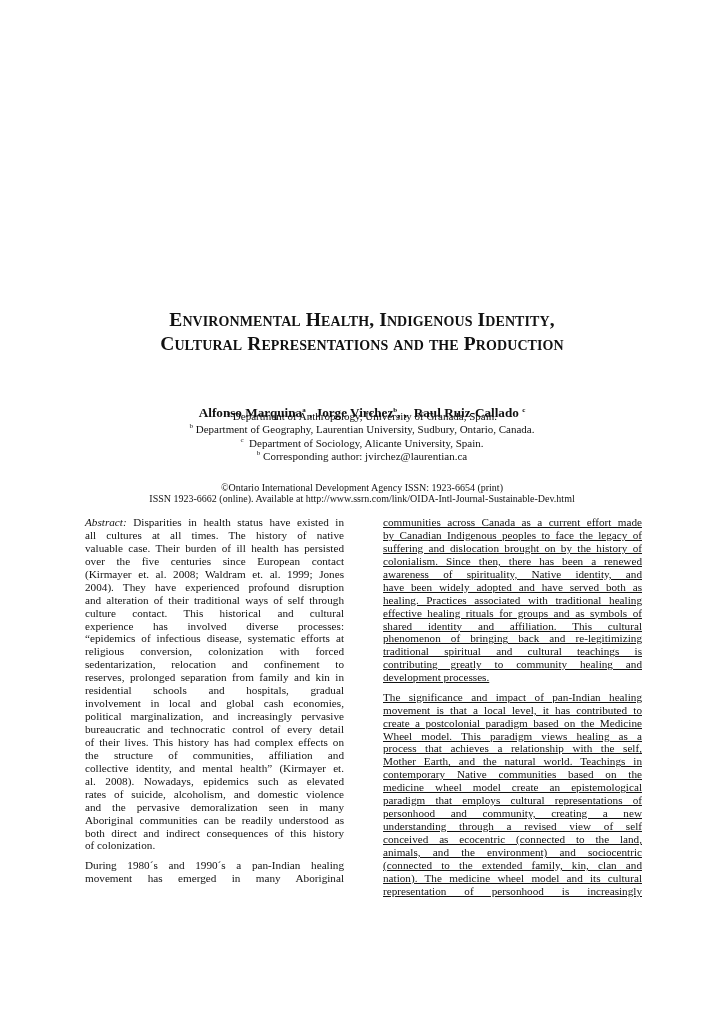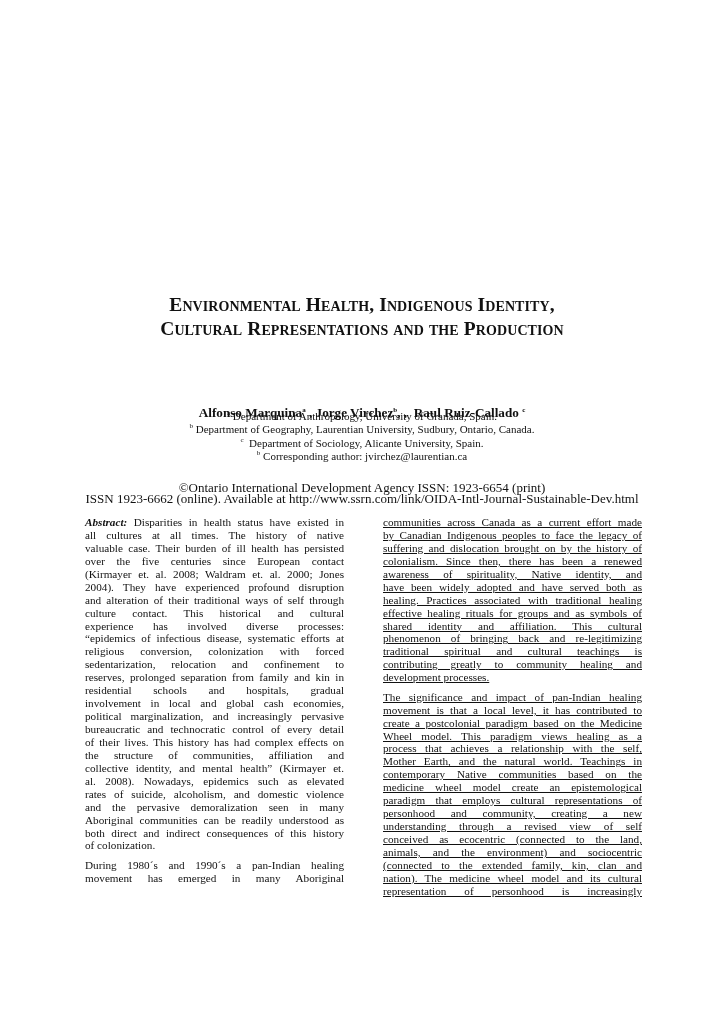"Environmental Health, Indigenous" .title { top: 293px -> 308px }
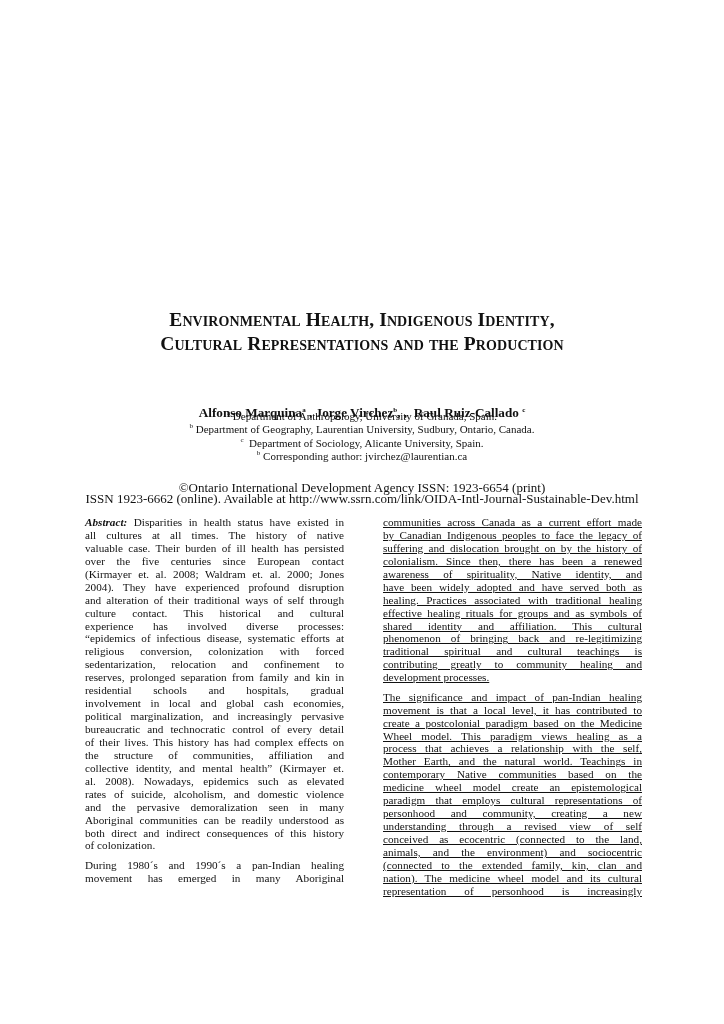"©Ontario International Development" .journal { font-size: 13px -> 10px }
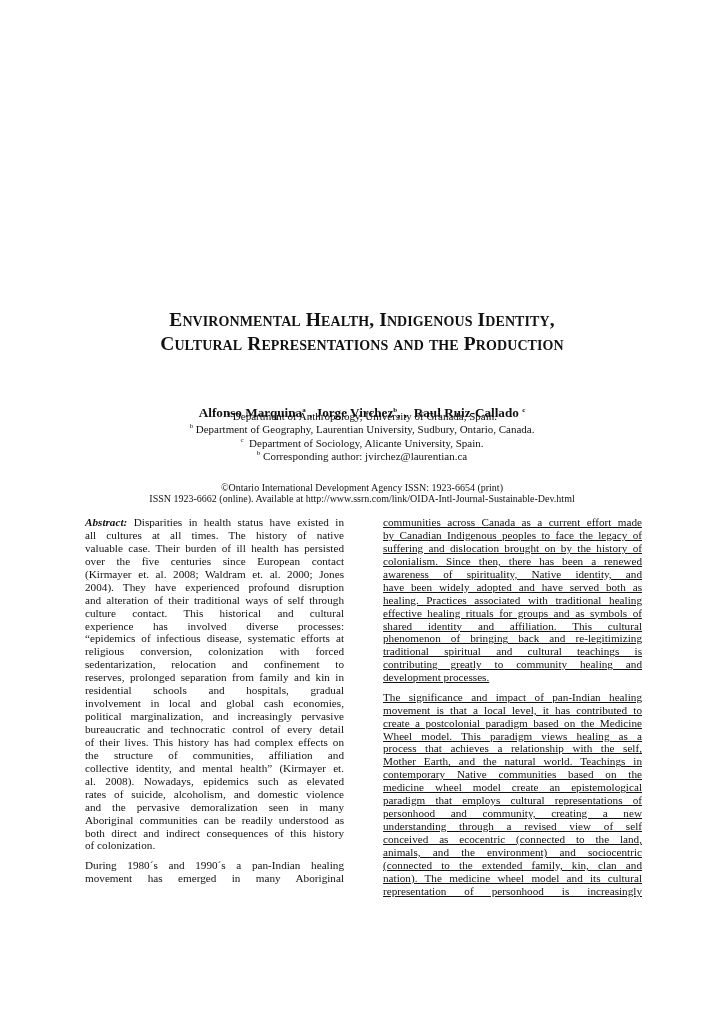"Abstract:" .abstract-label { font-weight: bold -> normal }
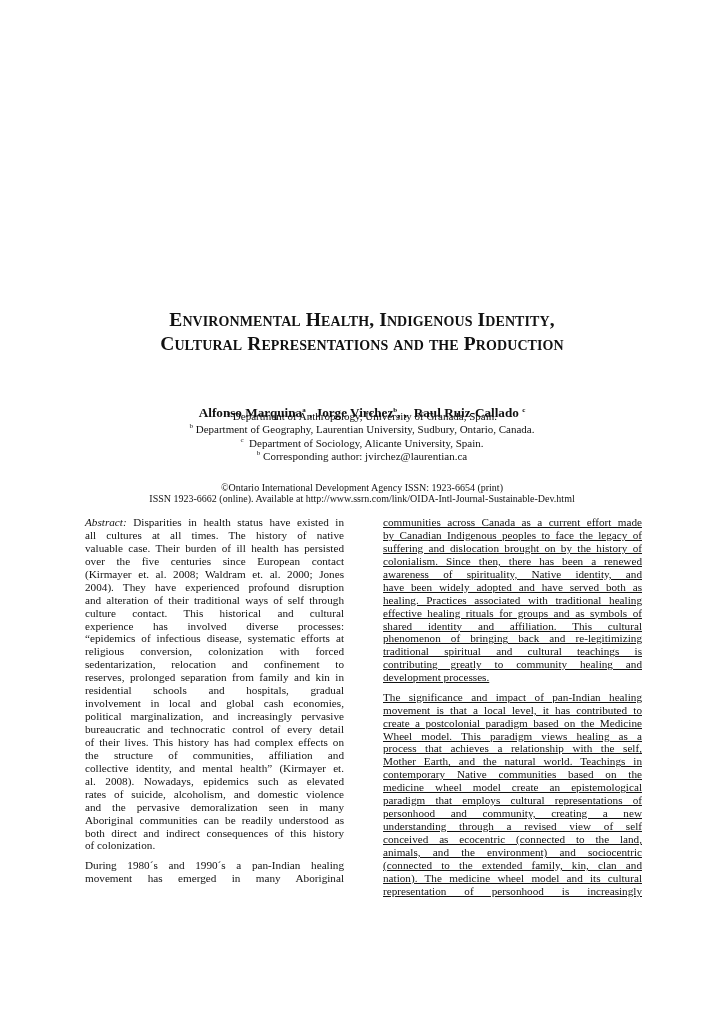"(Kirmayer et. al. 2008; Waldram" span.line { text: 2000 -> 1999 }
